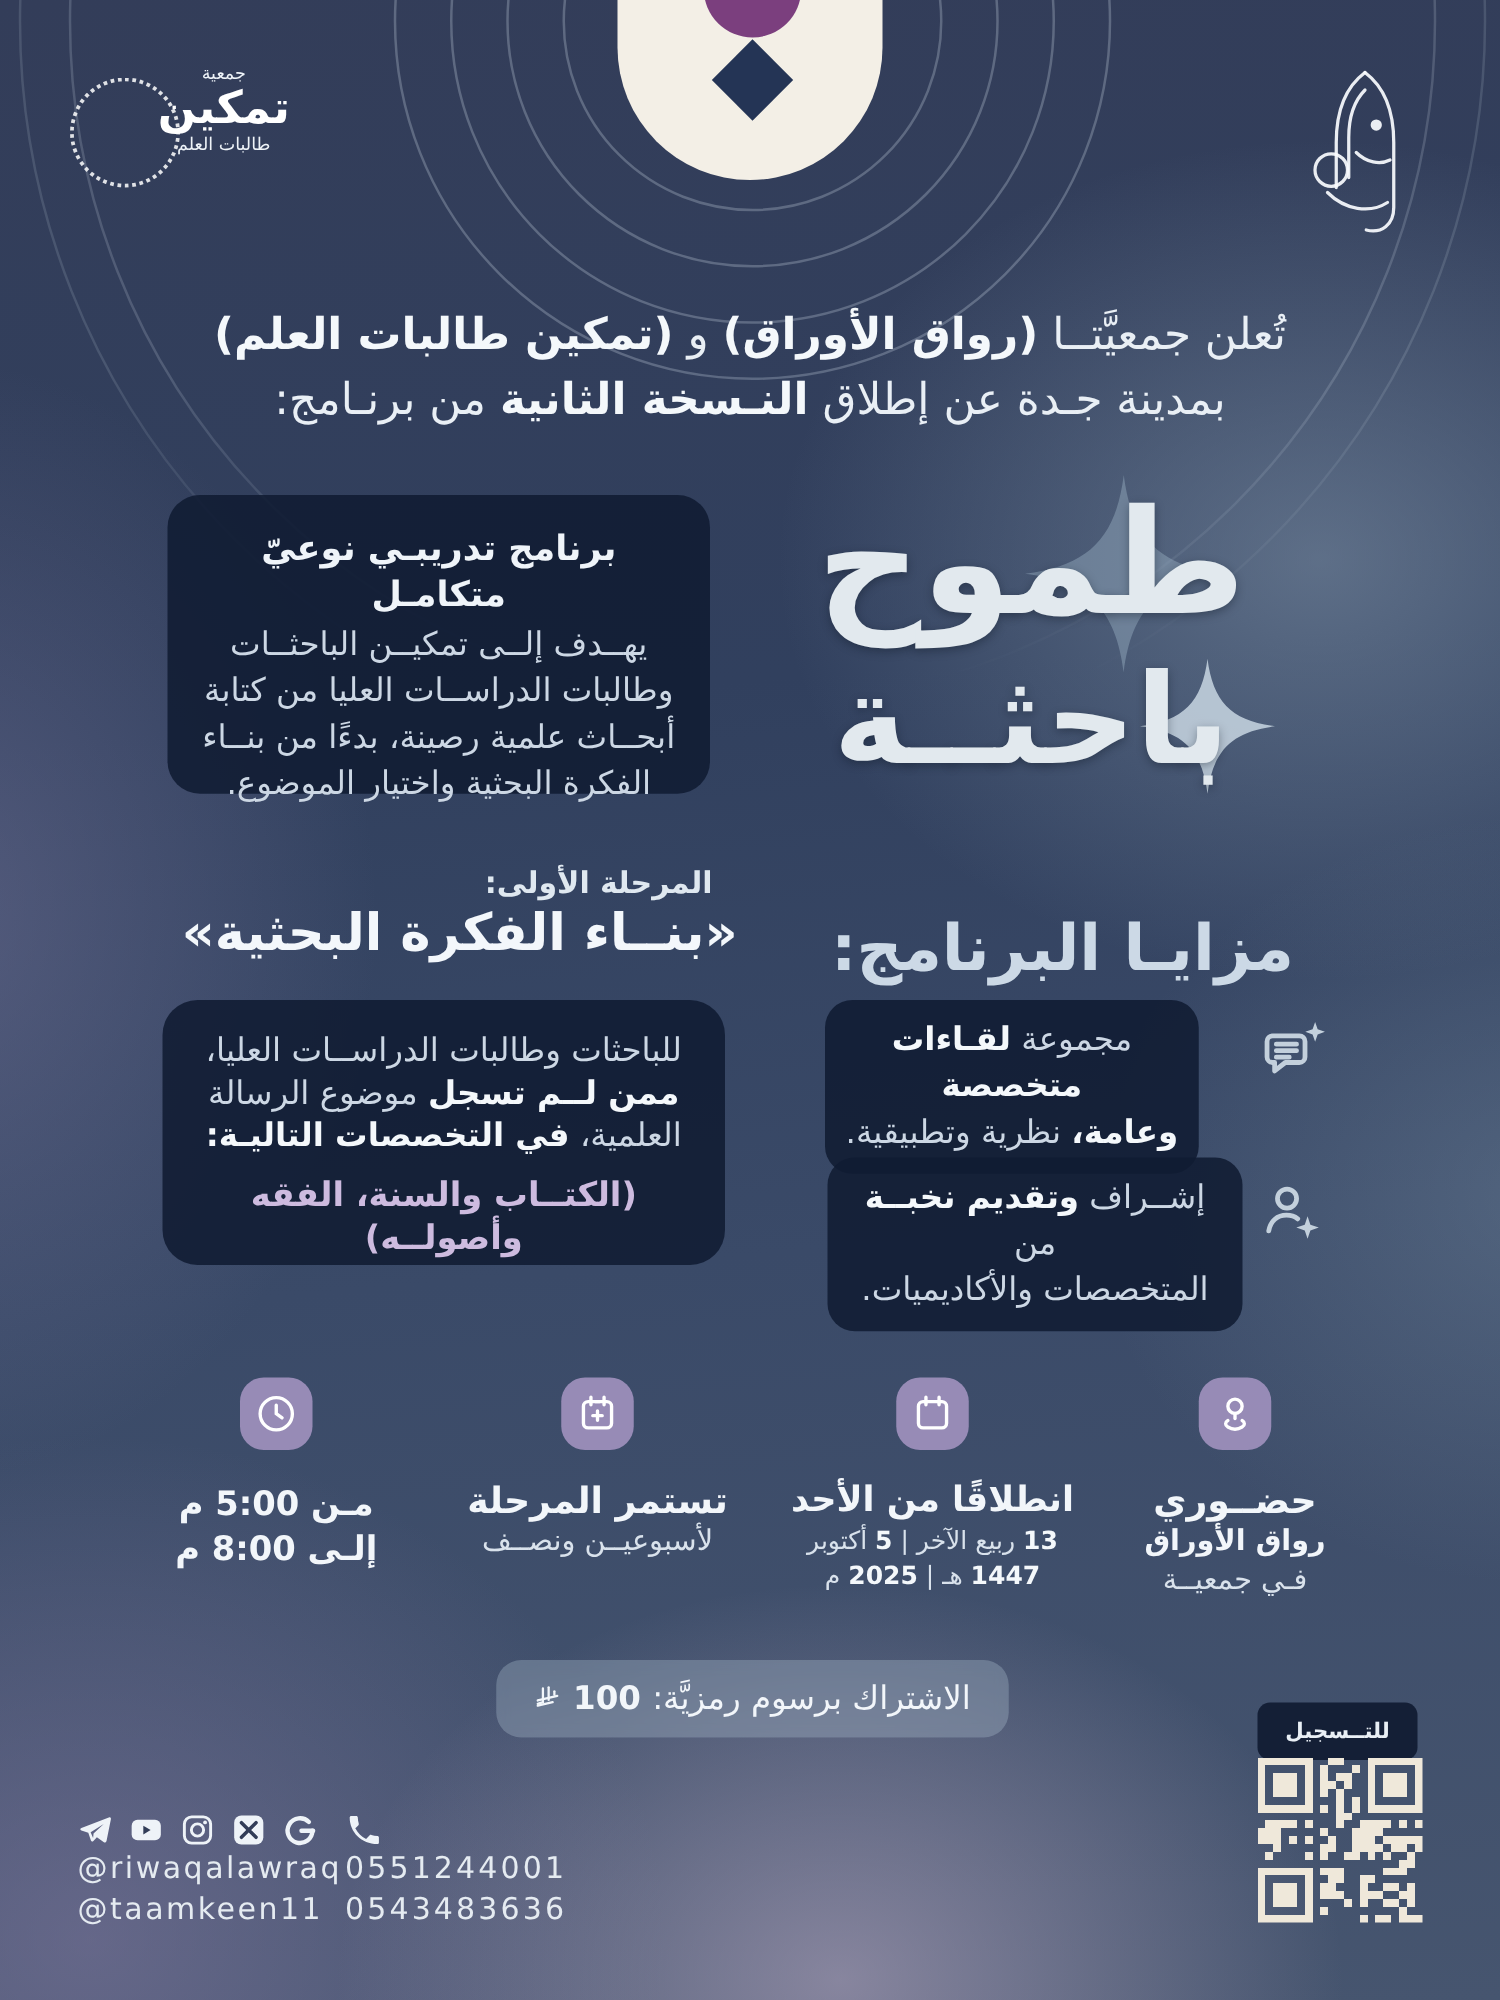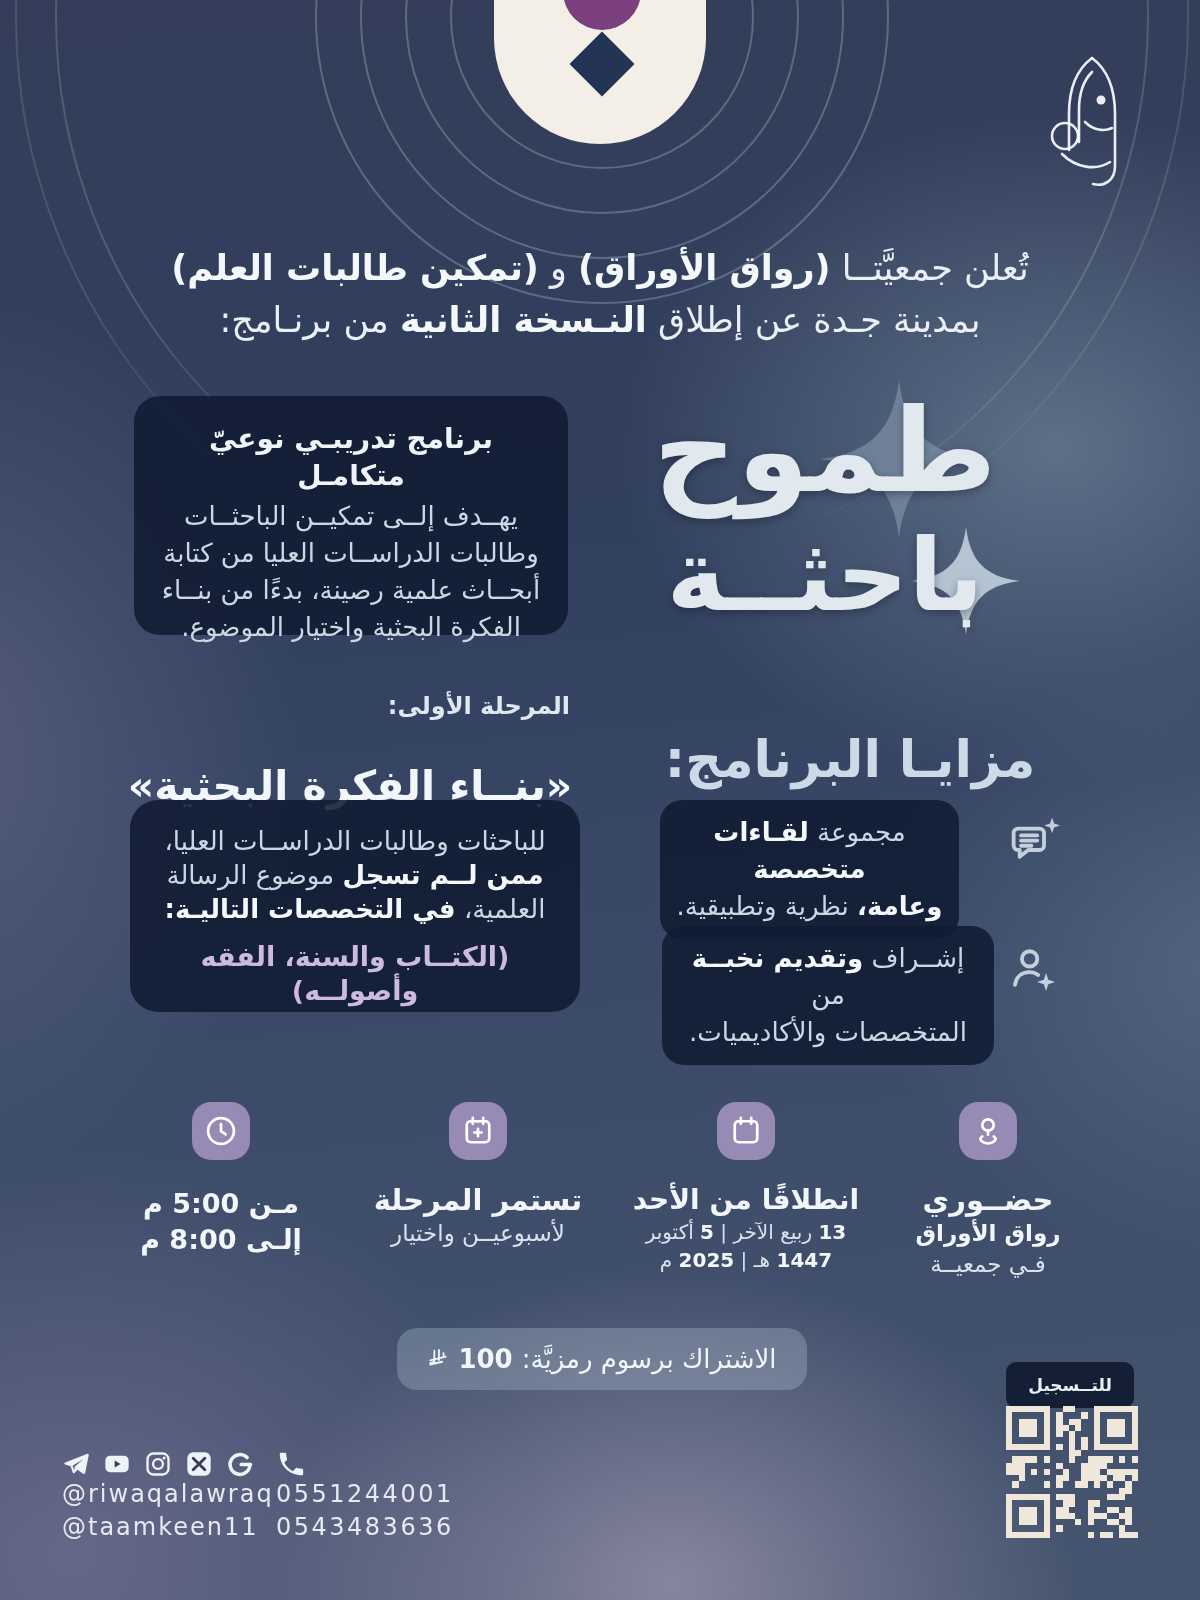"جمعية" div.abs { html: none -> <div> <div></div> <div> <div>جمعية</div> <div>تمكين</div> <div>طالبات العلم</div> </div> </div> }
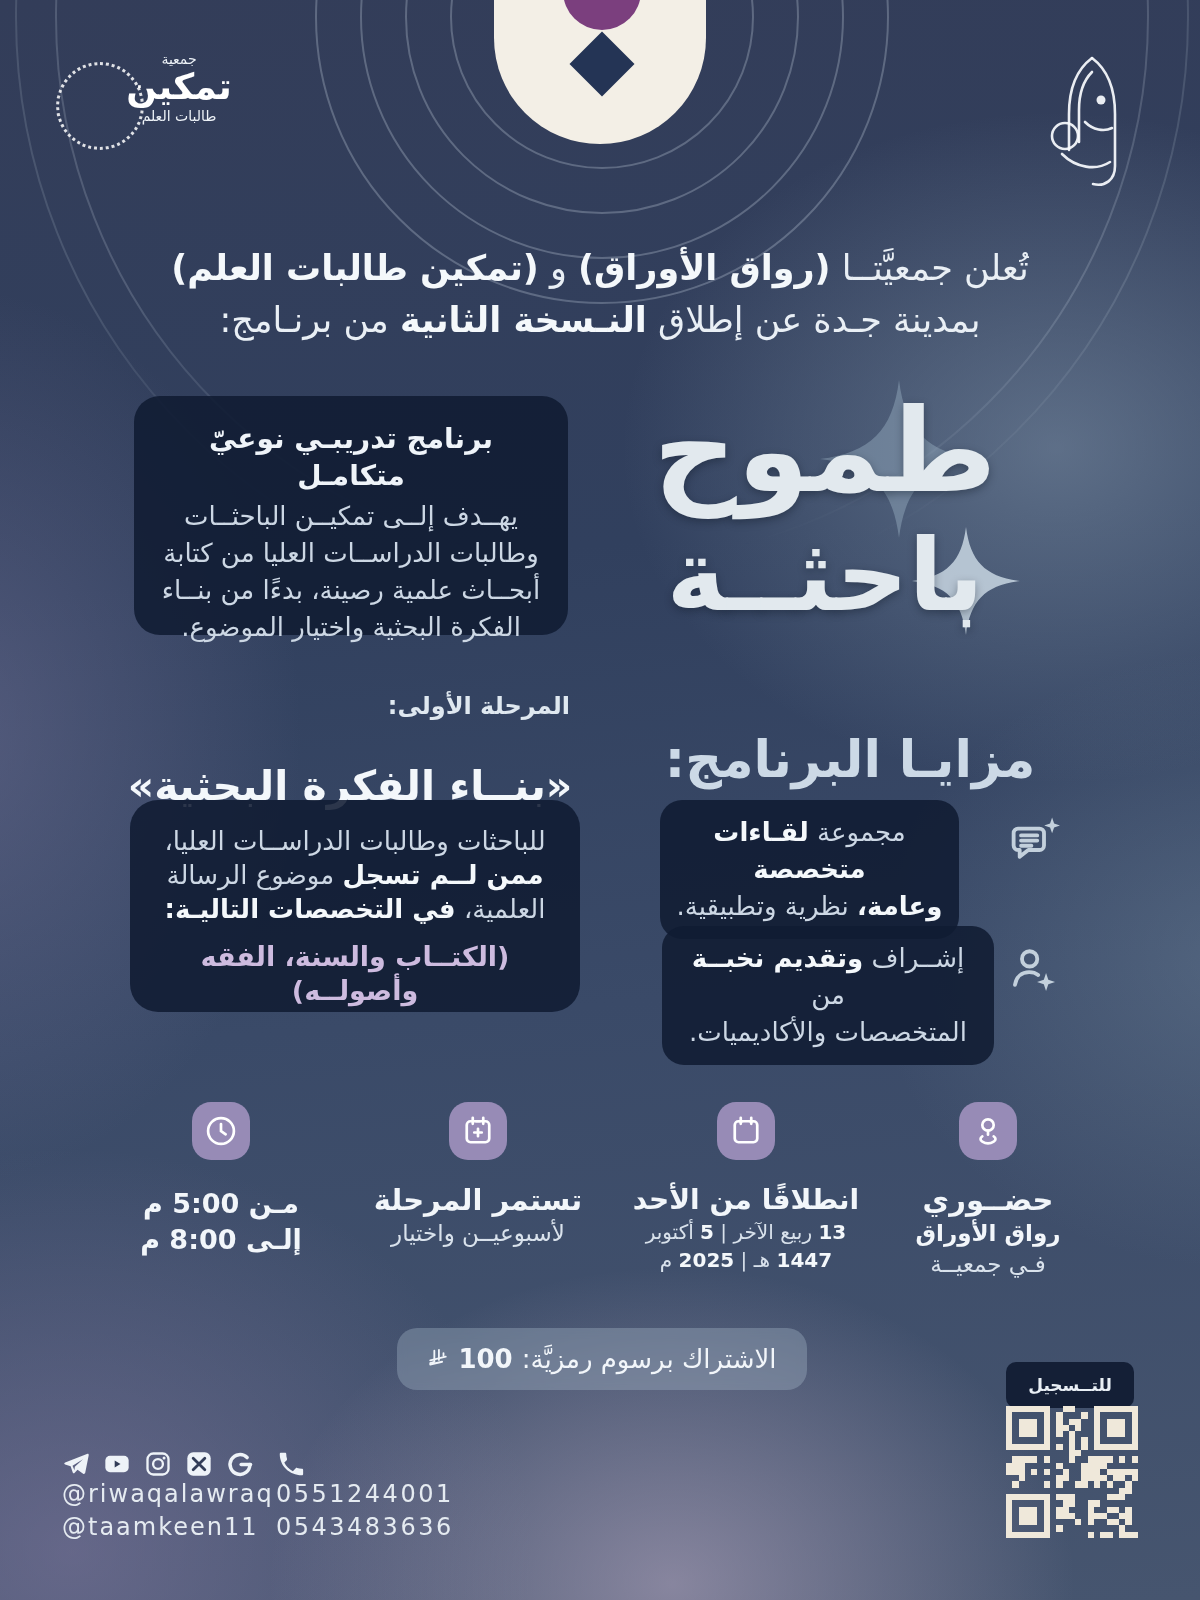"«بنــاء الفكرة البحثية»" .stage-title { margin-top: 40px -> none; text-align: center -> none }
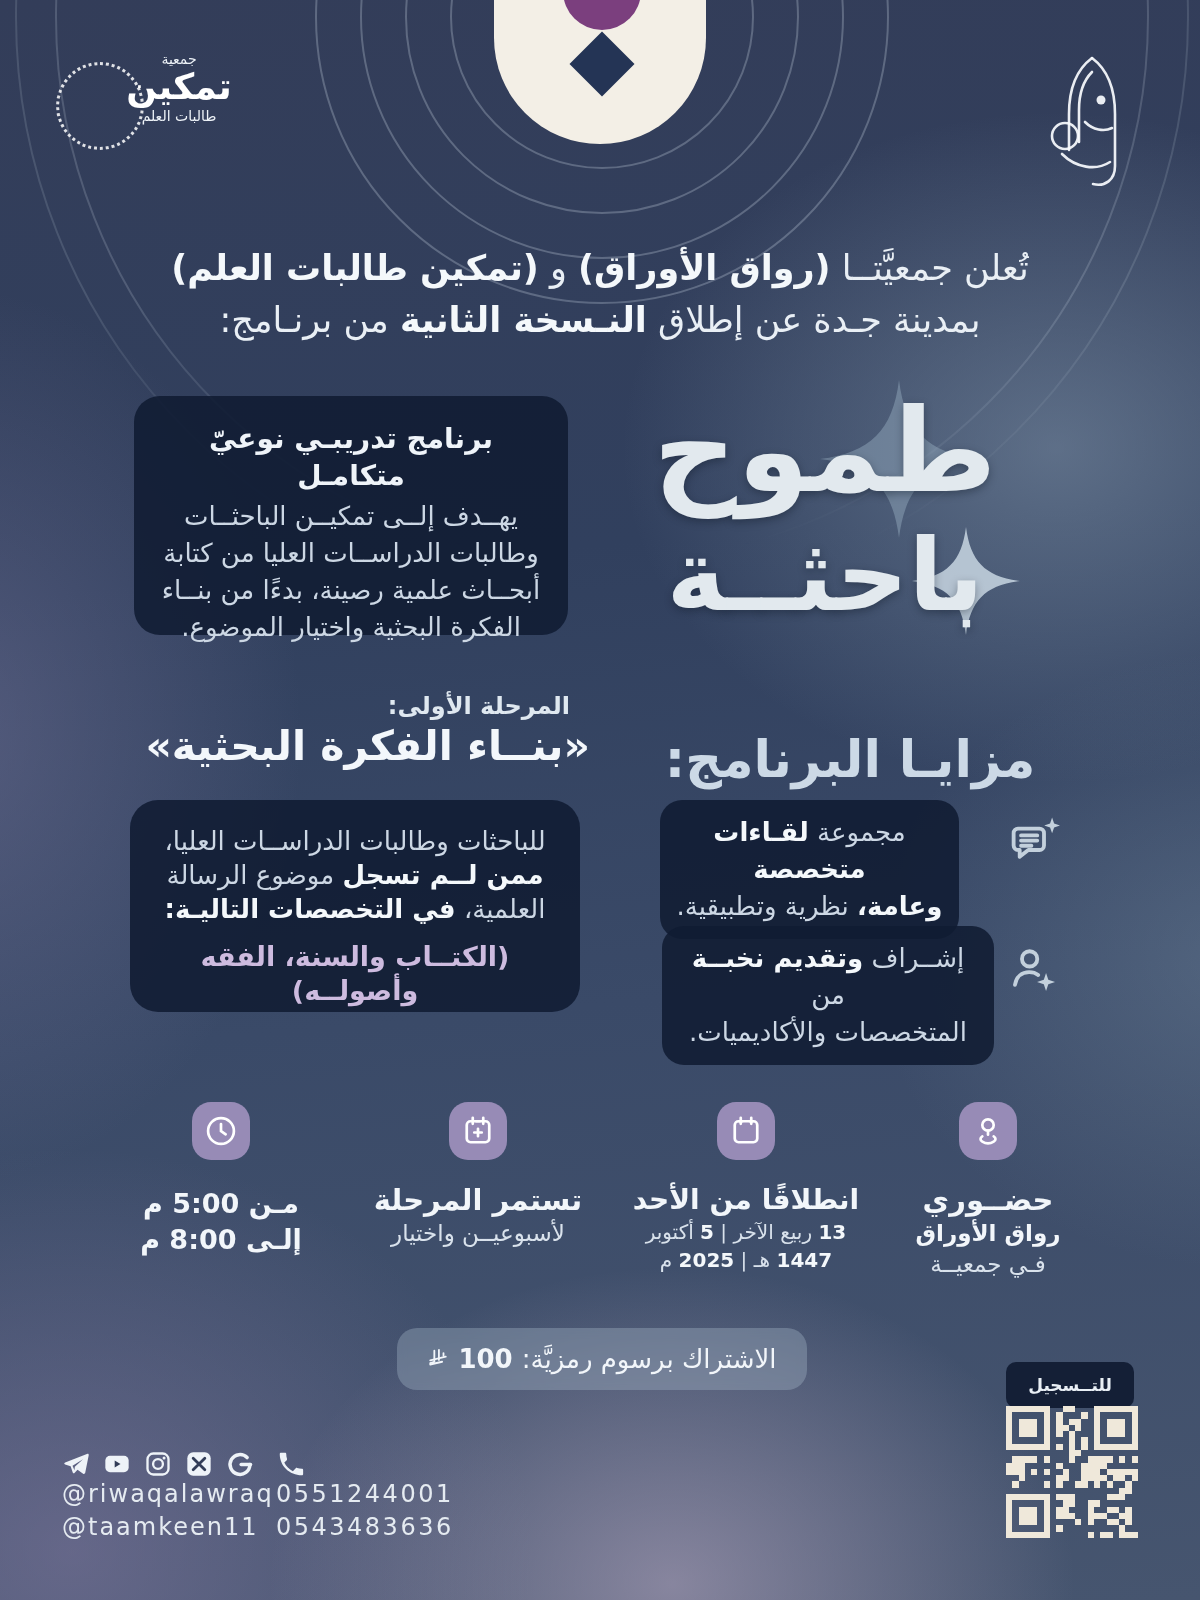"لأسبوعيــن واختيار" div.dl { text: واختيار -> ونصــف }
